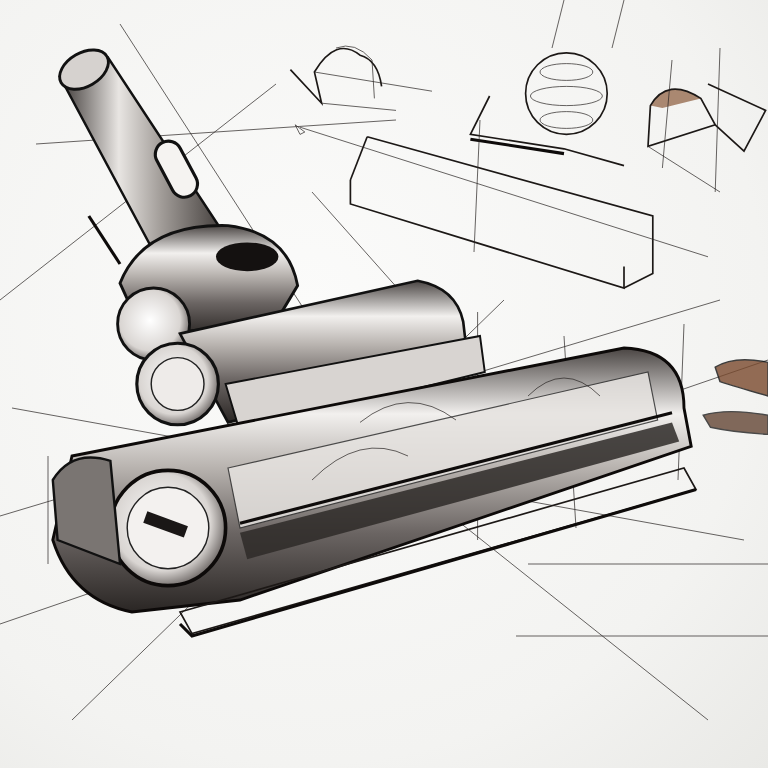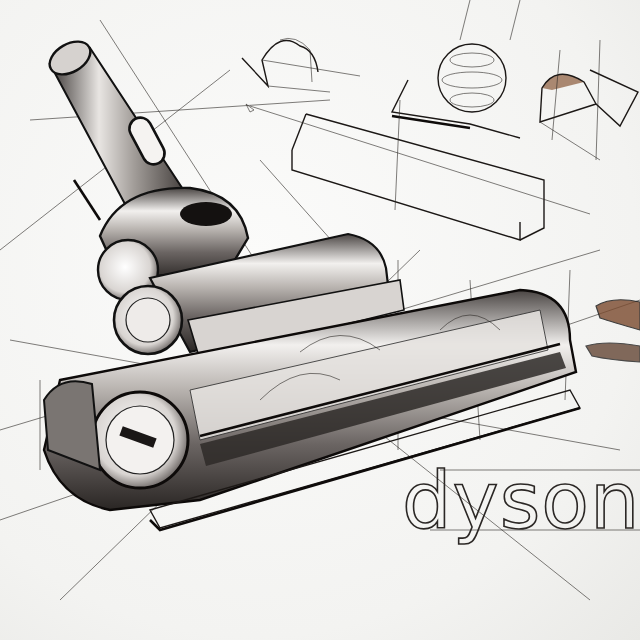"dyson" div.brand { html: <div>dyson</div> -> none }
